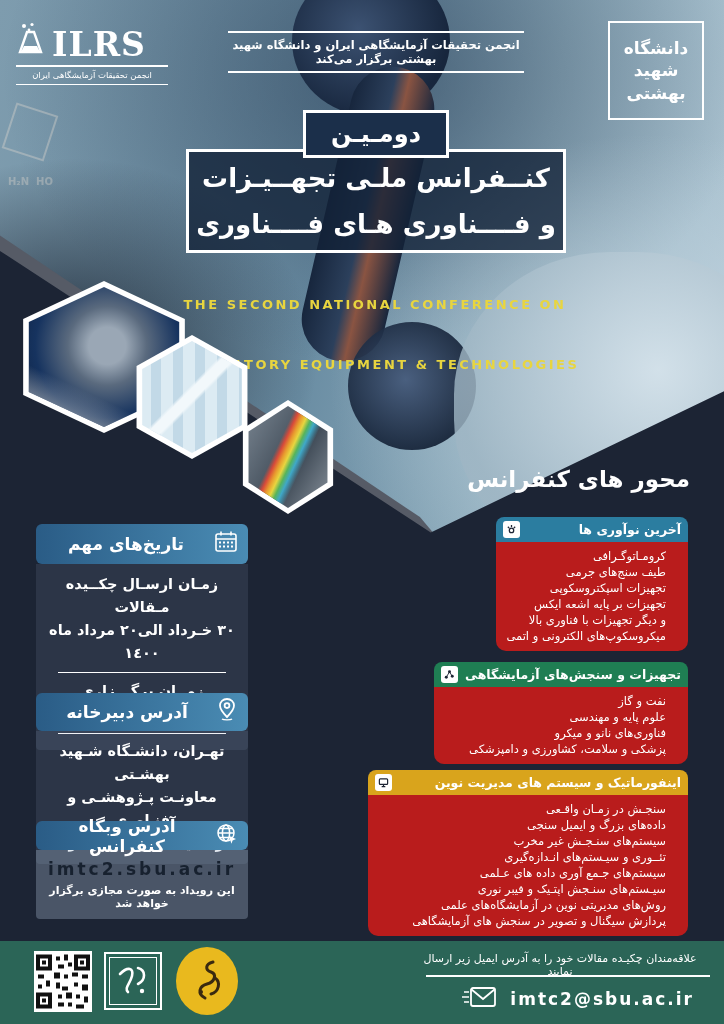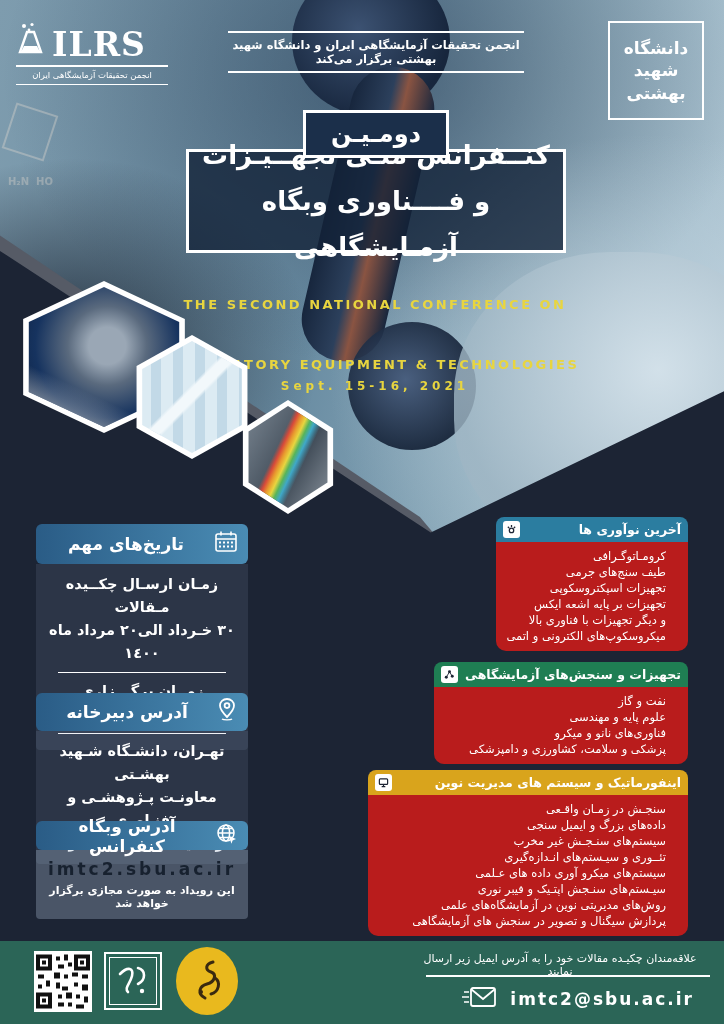"و فــــناوری وبگاه آزمـایشگاهی" span { text: وبگاه آزمـایشگاهی -> هـای فــــناوری }
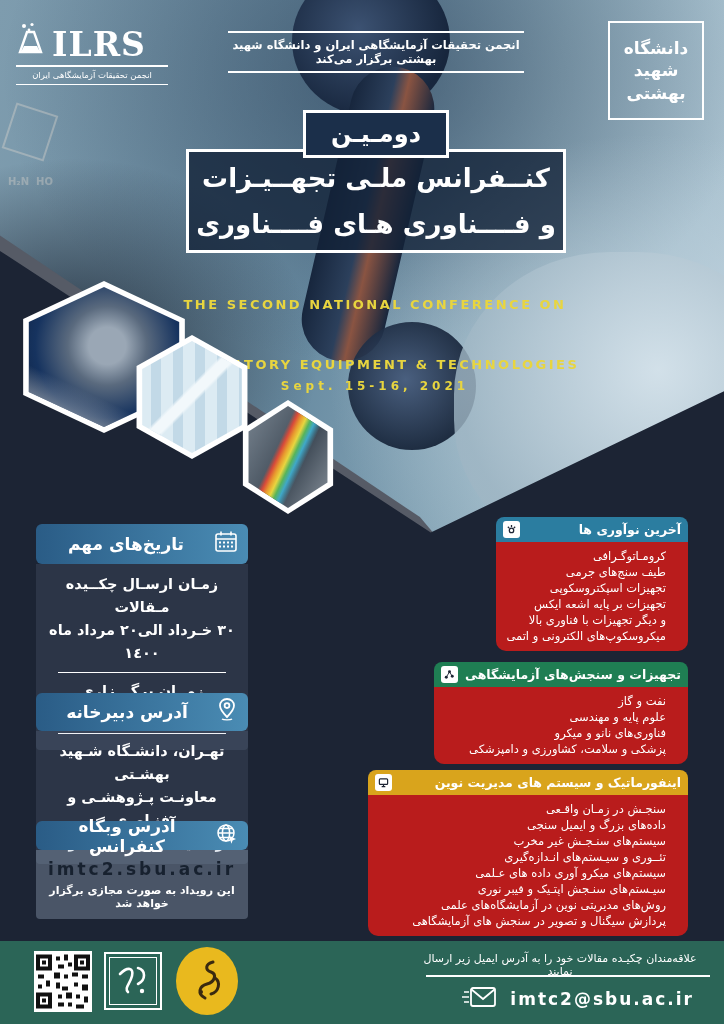"Sept. 15-16, 2021" div.en-date { html: <div>Sept. 15-16, 2021</div> -> none }
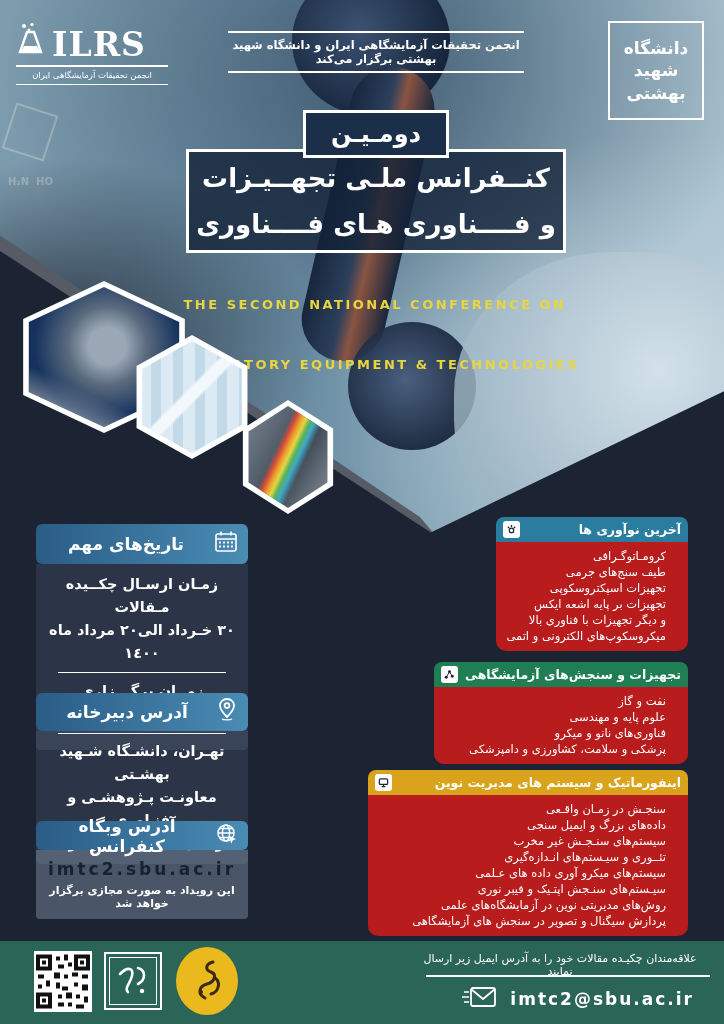"محور های کنفرانس" div.topics-heading { html: none -> <div>محور های کنفرانس</div> }
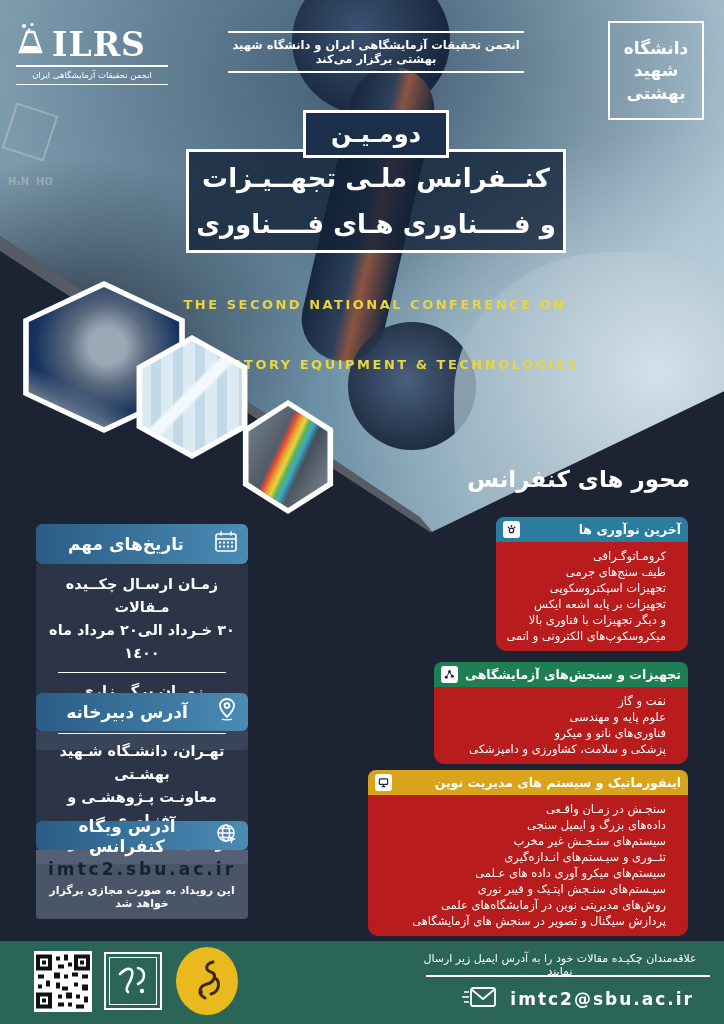"سیستم‌های میکرو آوری داده های" div.topic-line { text: میکرو -> جـمع }
